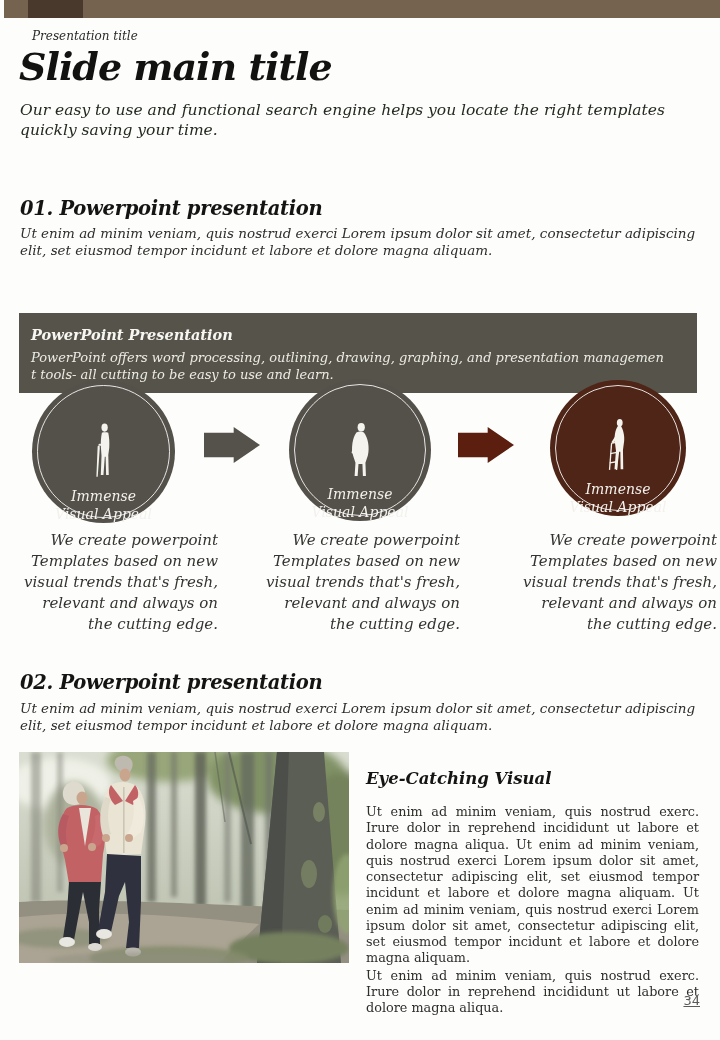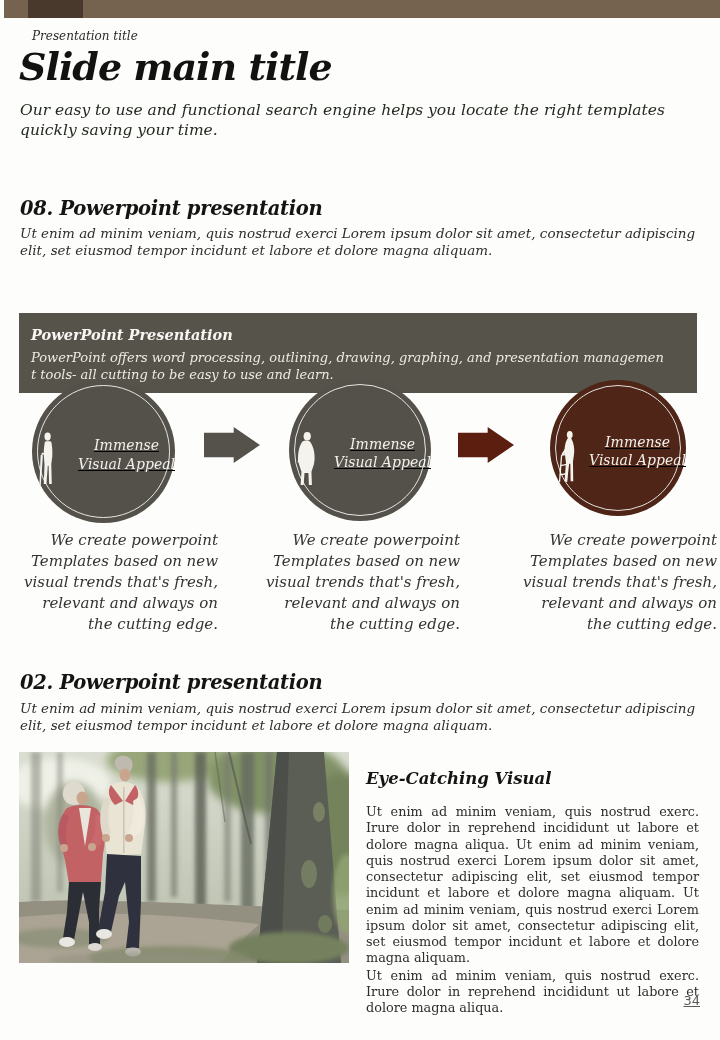"08. Powerpoint presentation" h2.sec-heading { text: 08 -> 01 }
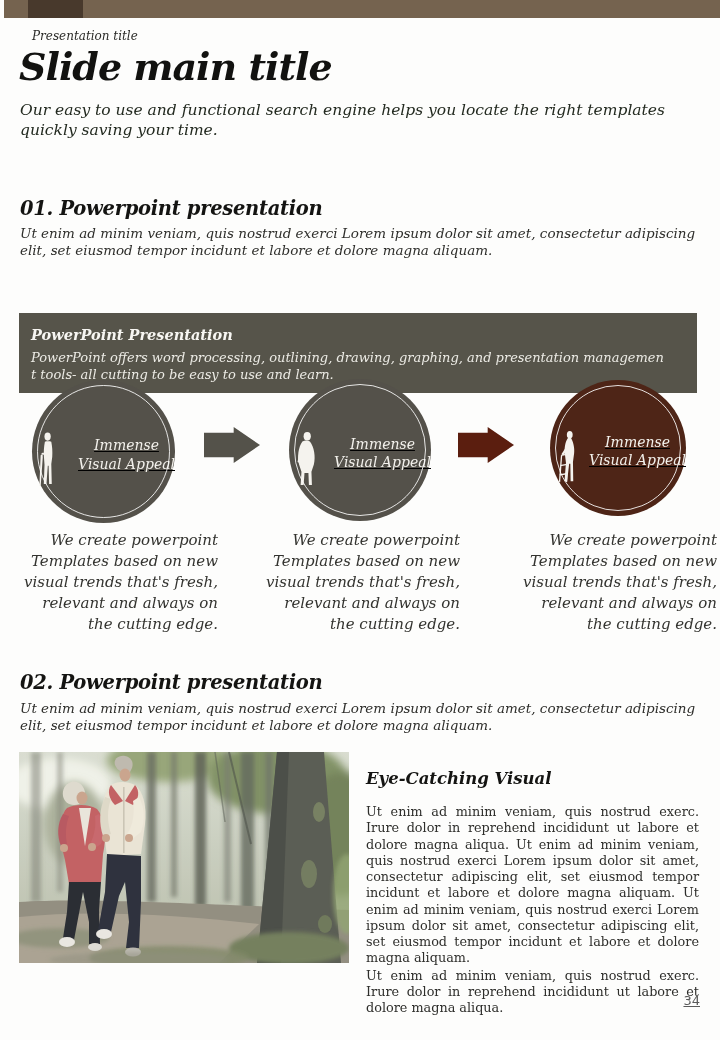"Immense" .circle { flex-direction: row -> column; justify-content: space-between -> flex-end; text-decoration: underline -> none }
